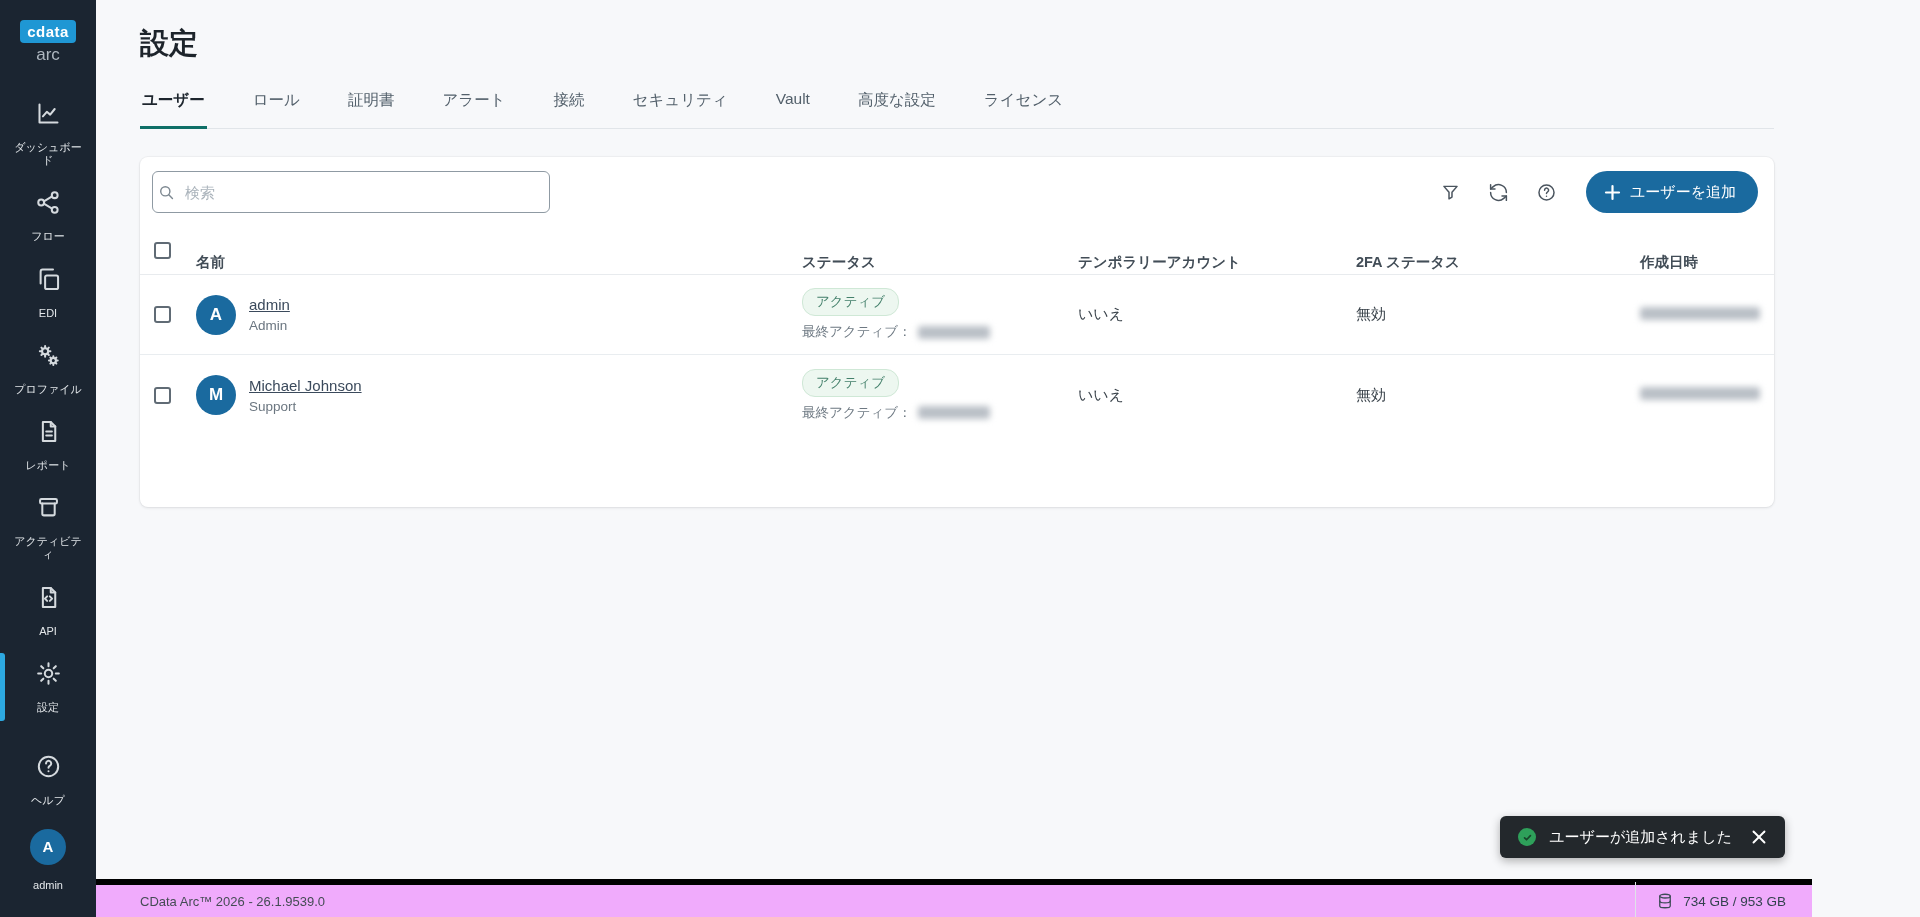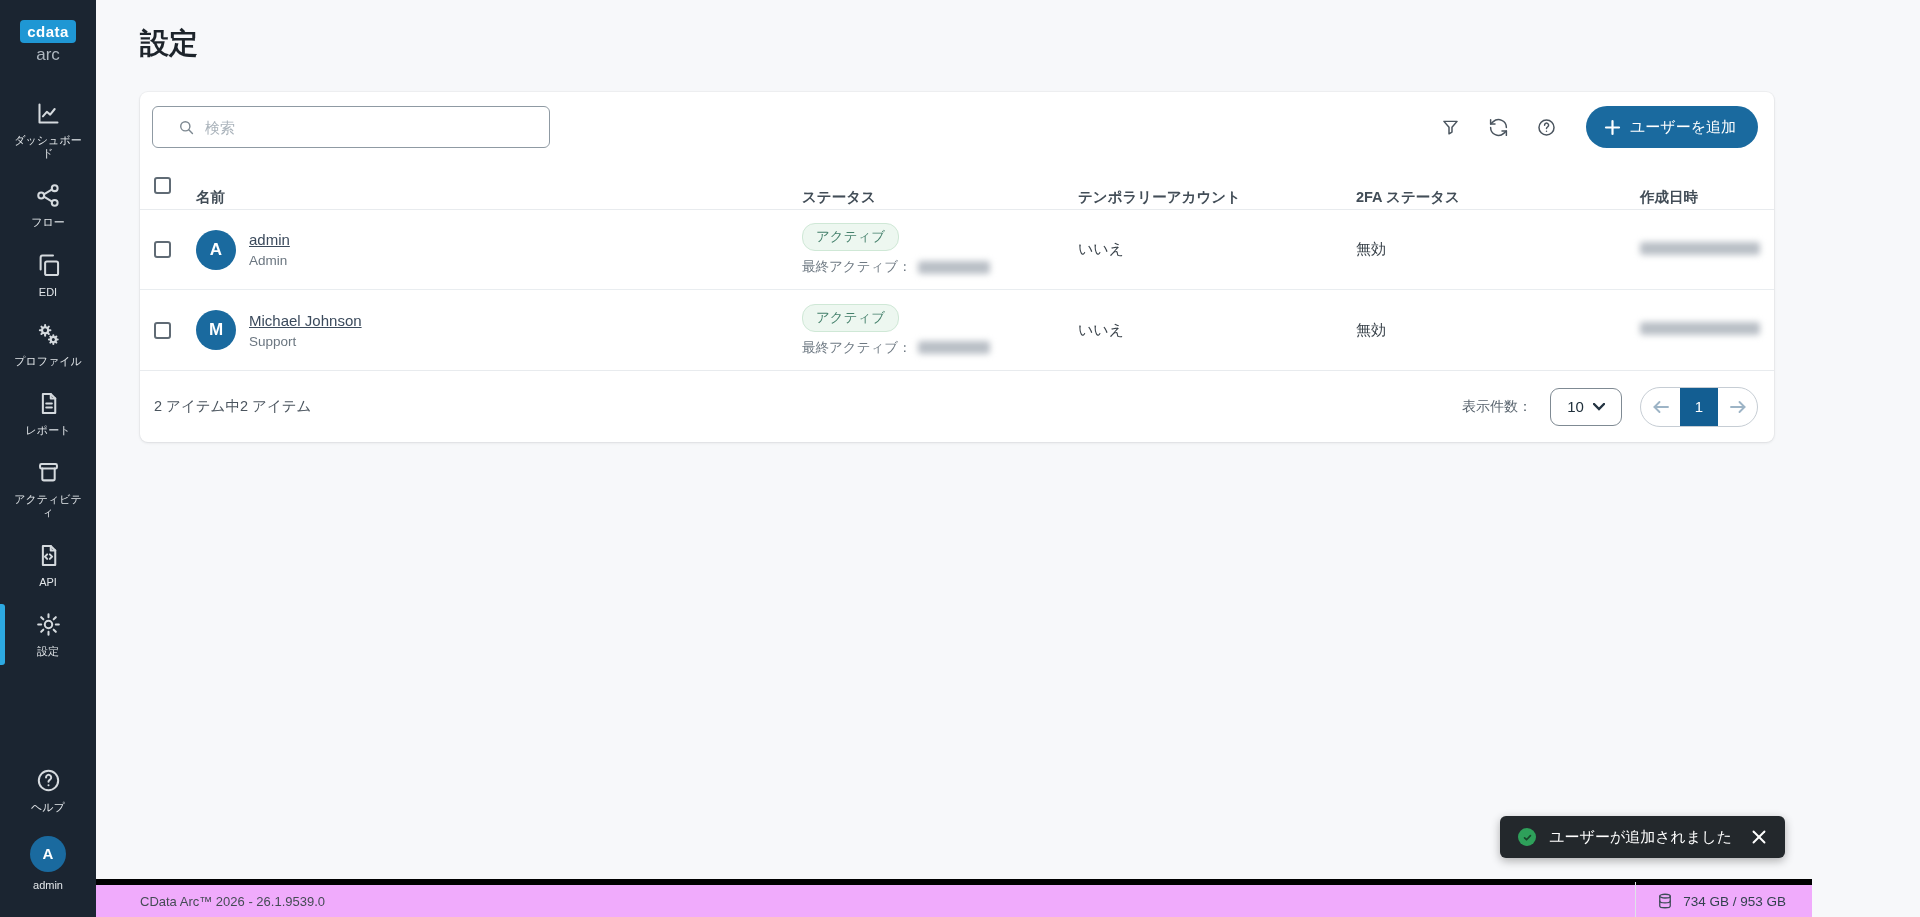"ユーザー" div.tabs { html: none -> <div> <div>ユーザー</div> <div>ロール</div> <div>証明書</div> <div>アラート</div> <div>接続</div> <div>セキュリティ</div> <div>Vault</div> <div>高度な設定</div> <div>ライセンス</div> </div> }
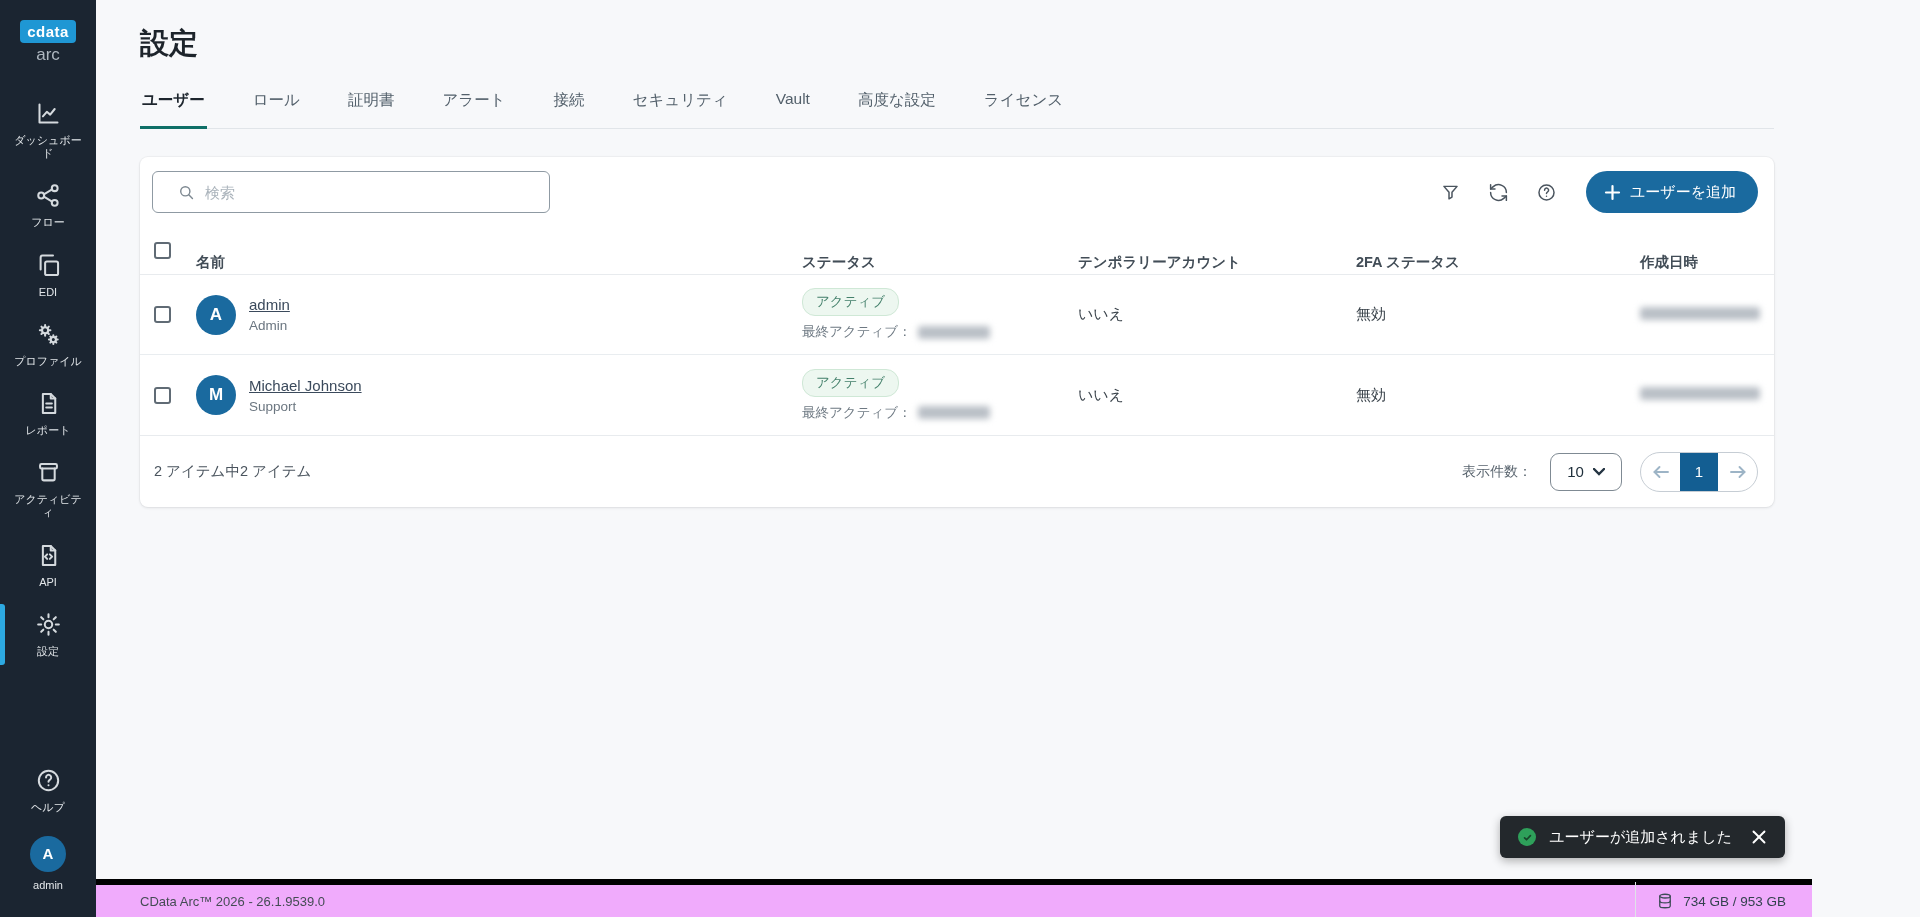"ダッシュボード" .side-item { gap: 7px -> 14px }
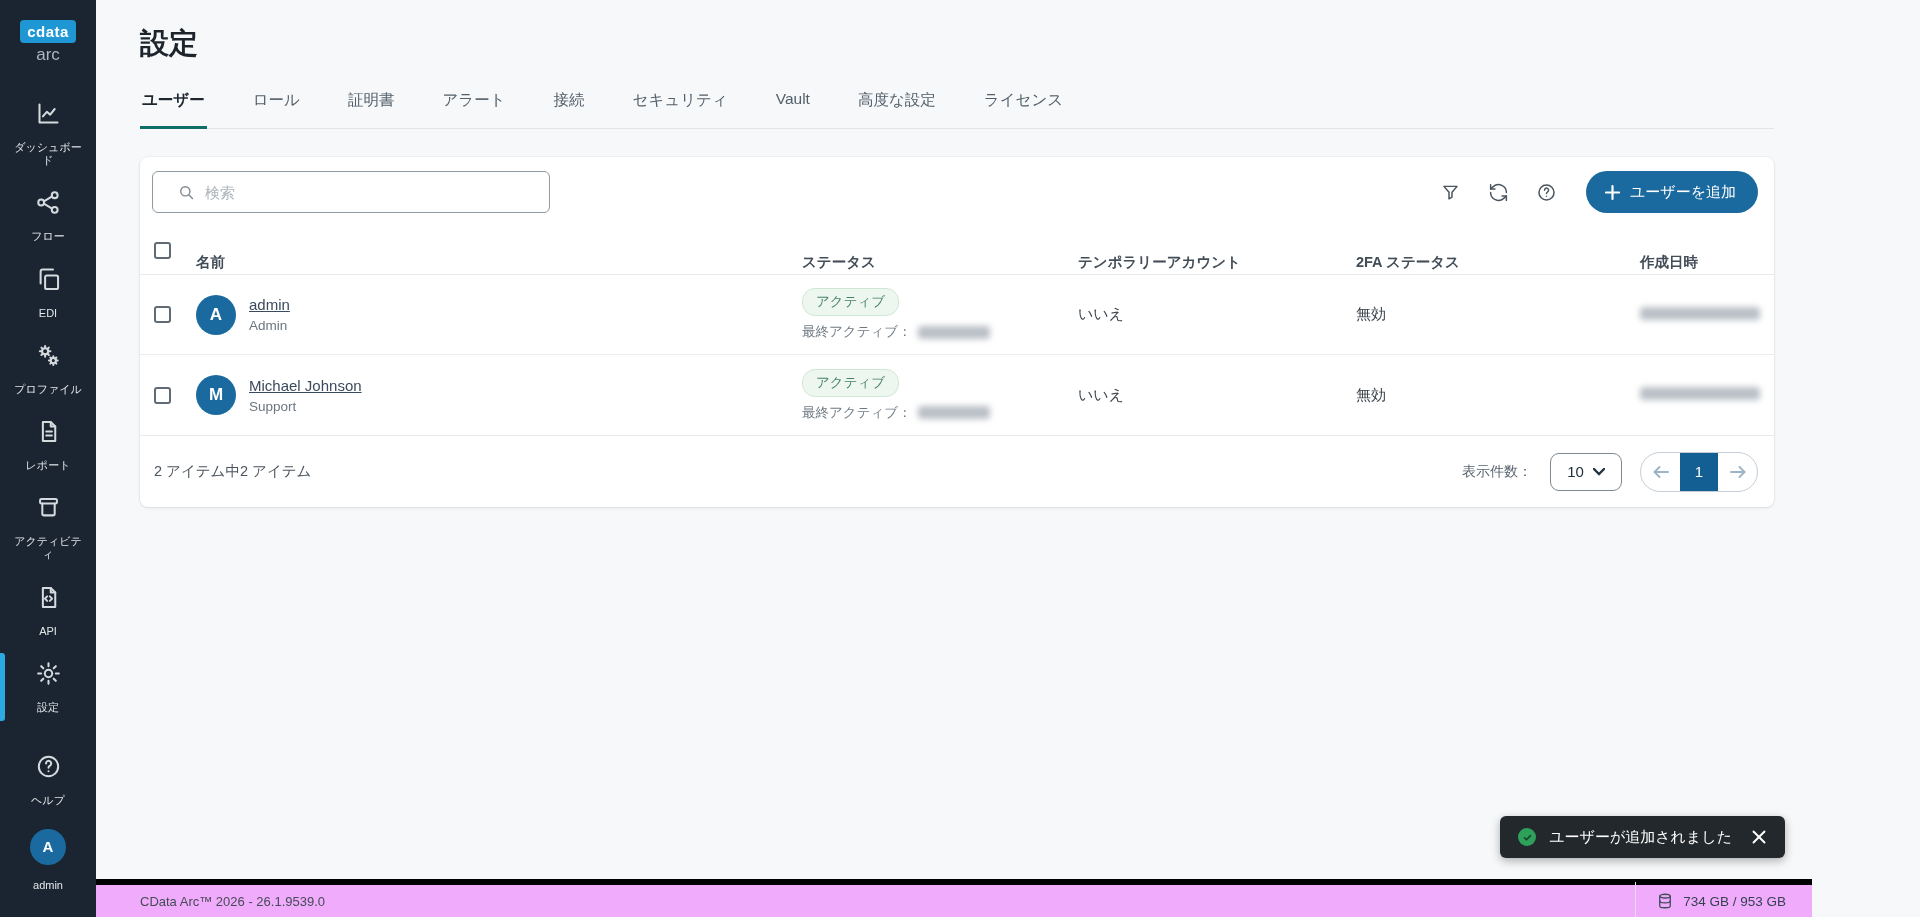"検索" .search-box { padding: 0 24px -> 0 4px }
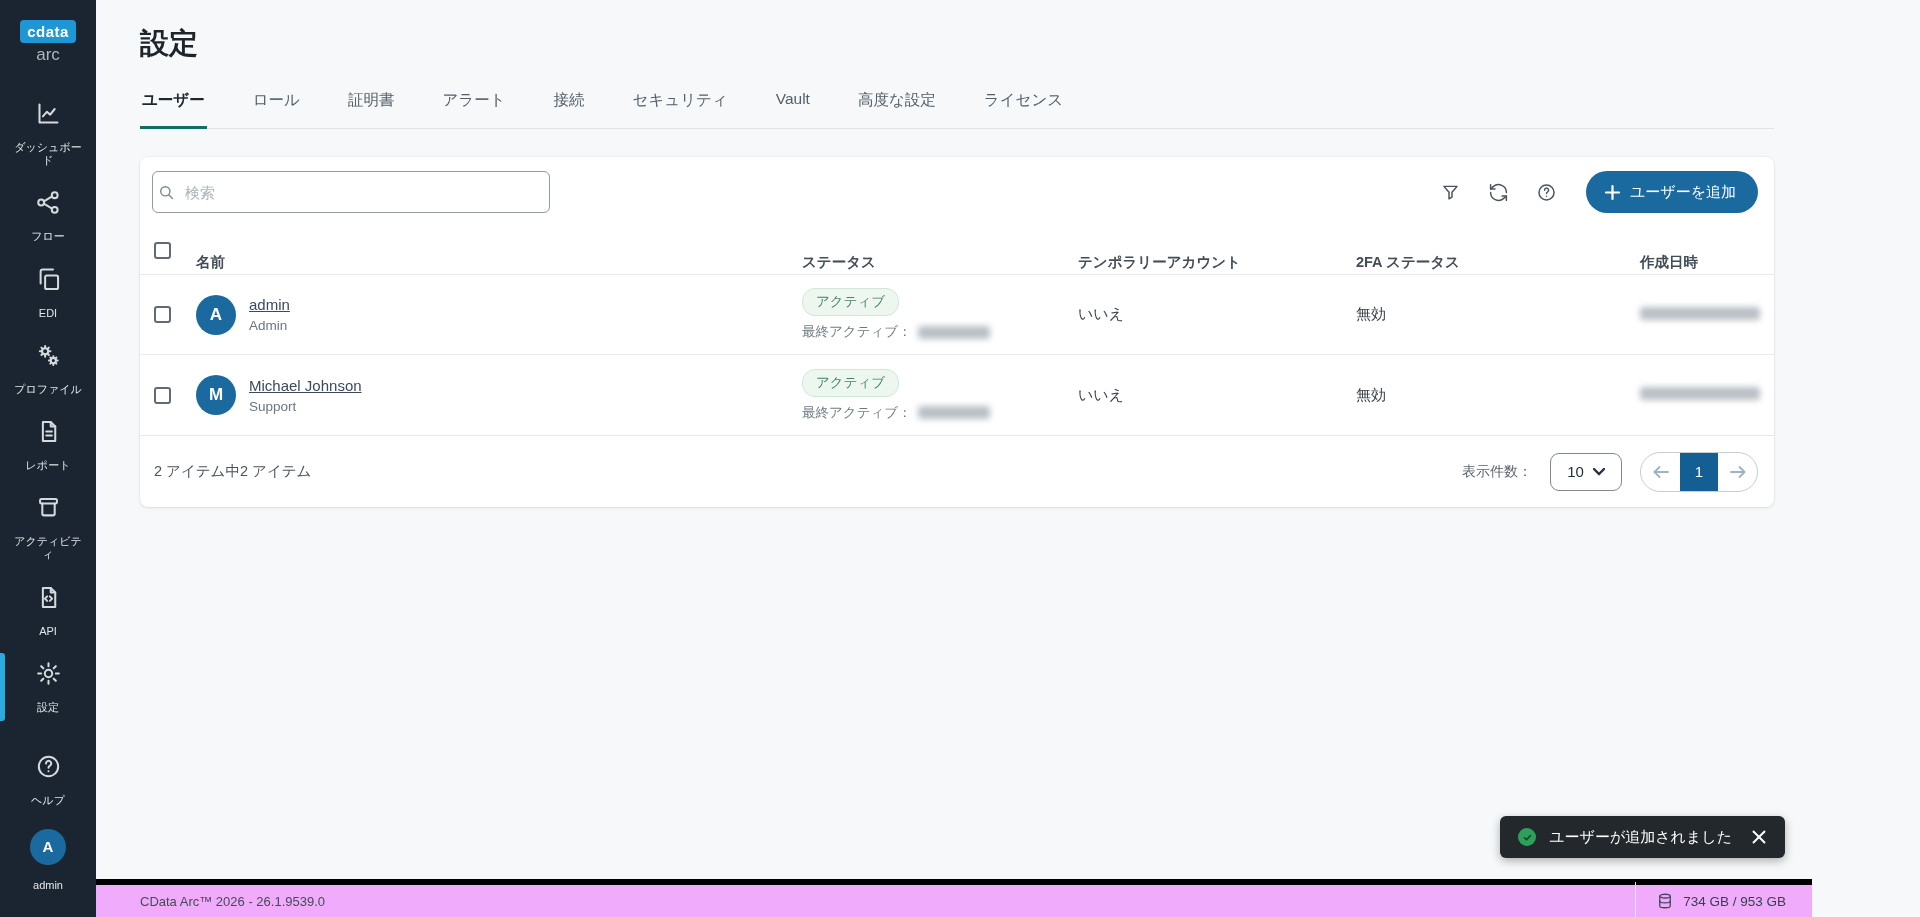"2 アイテム中2 アイテム" div.tfoot { html: <div> <div>2 アイテム中2 アイテム</div> <div> <span>表示件数：</span> <div> <span>10</span> <svg> <path></path> </svg> </div> <div> <div> <svg> <line></line> <path></path> </svg> </div> <div>1</div> <div> <svg> <line></line> <path></path> </svg> </div> </div> </div> </div> -> none }
